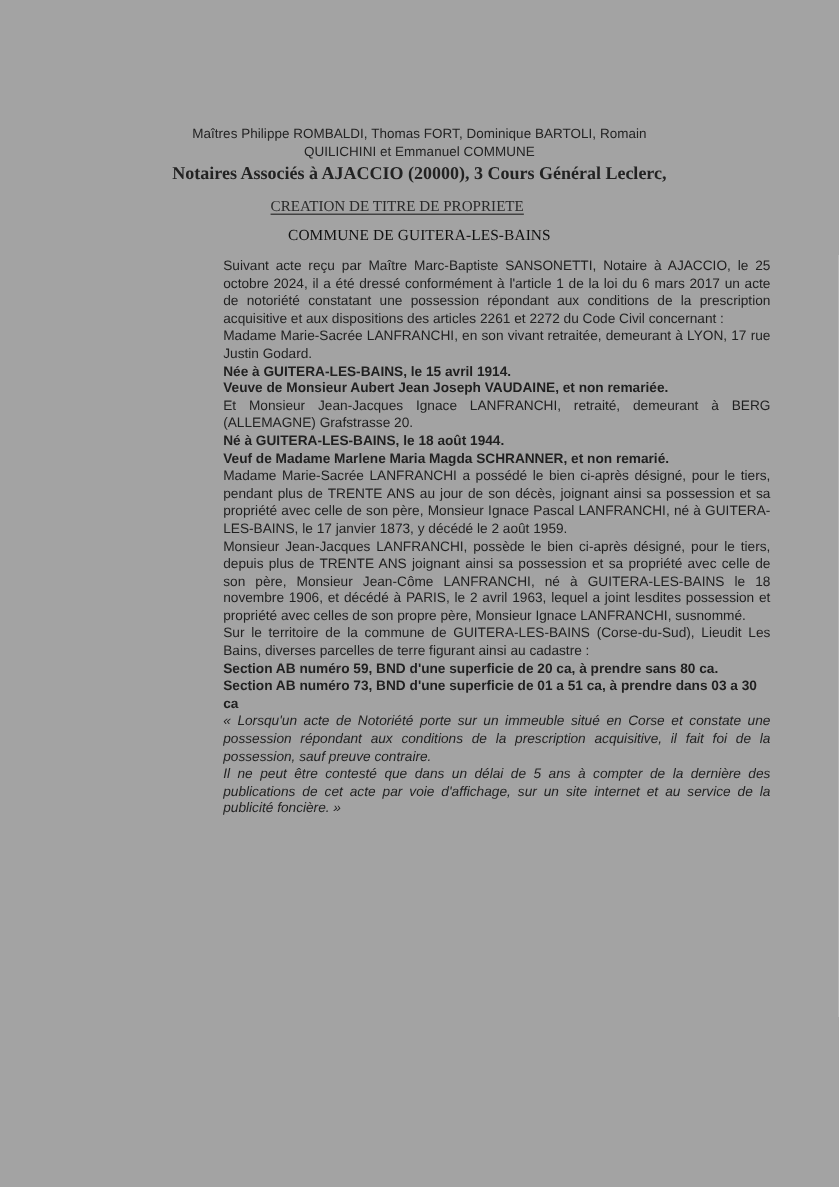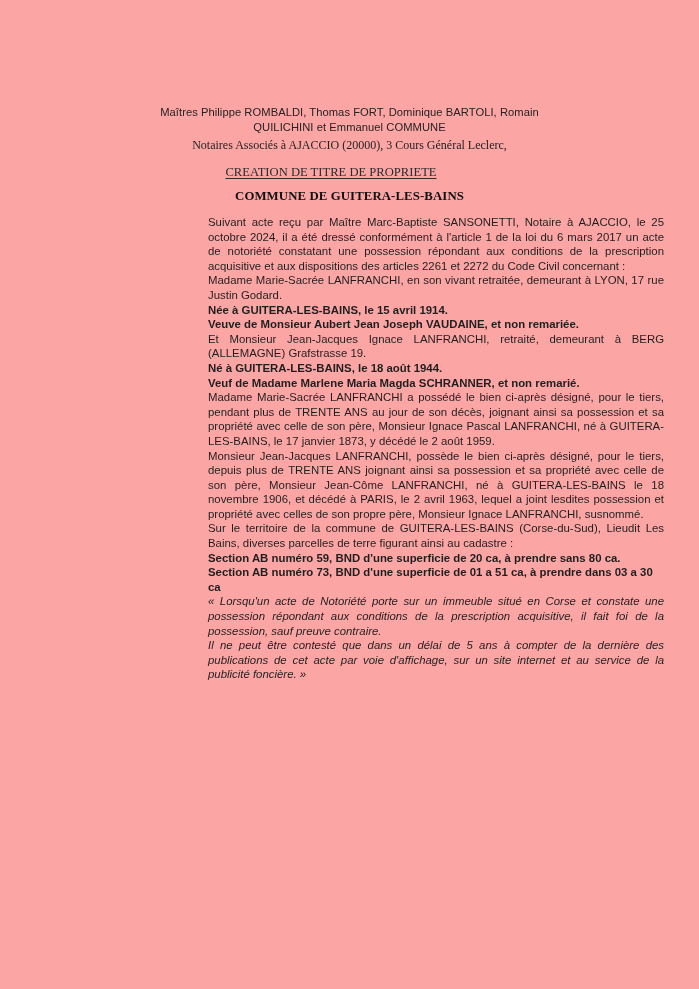"Maîtres Philippe ROMBALDI, Thomas FORT," .page { background: #fca5a5 -> #a3a3a3 }
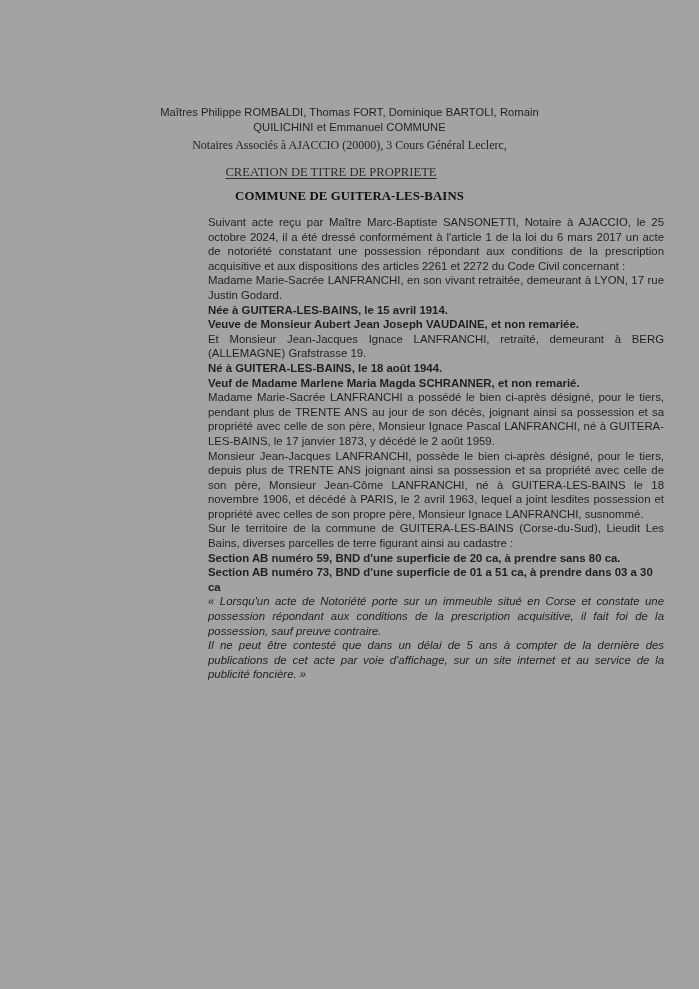"Notaires Associés à AJACCIO (20000)," .lh-line-serif { font-size: 12px -> 15px; font-weight: none -> bold }
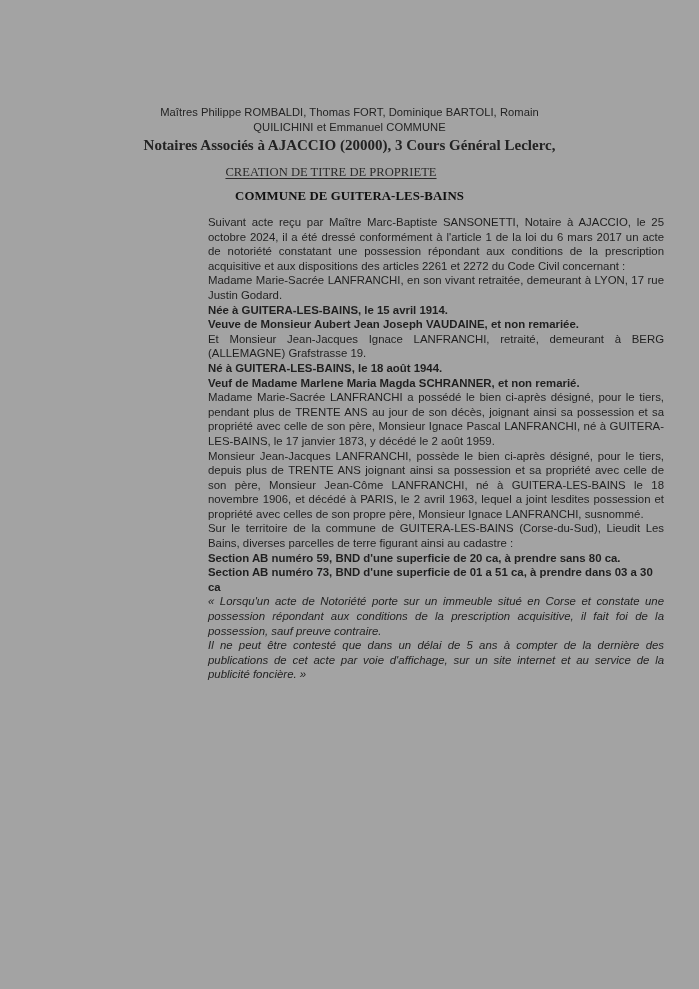"COMMUNE DE GUITERA-LES-BAINS" .title-bold { font-weight: bold -> normal }
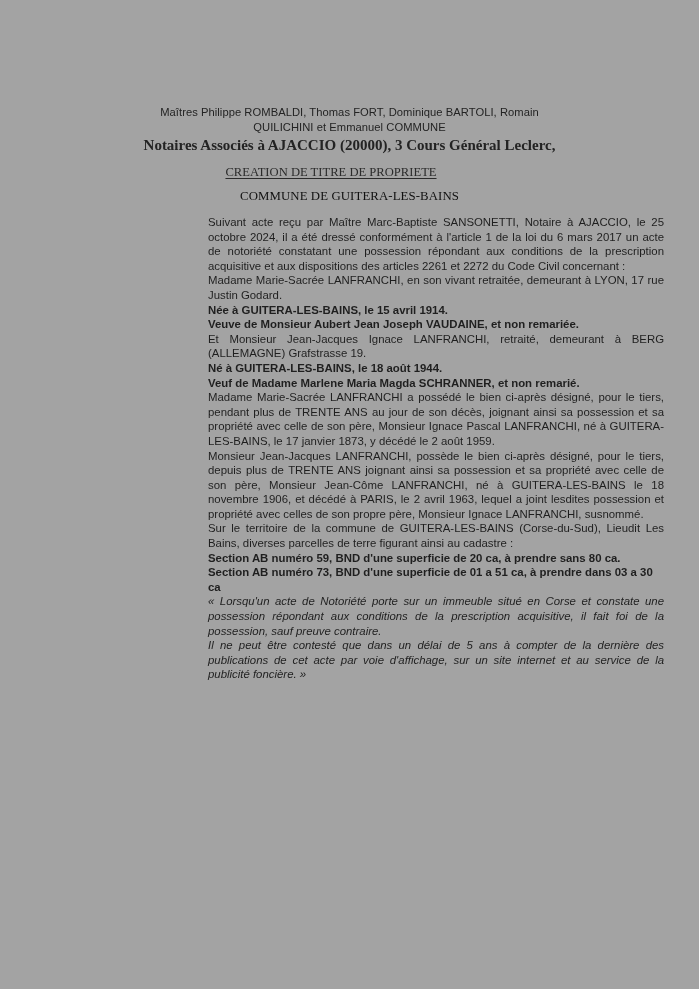"Suivant acte reçu par Maître" .body-block { left: 208px -> 186px }
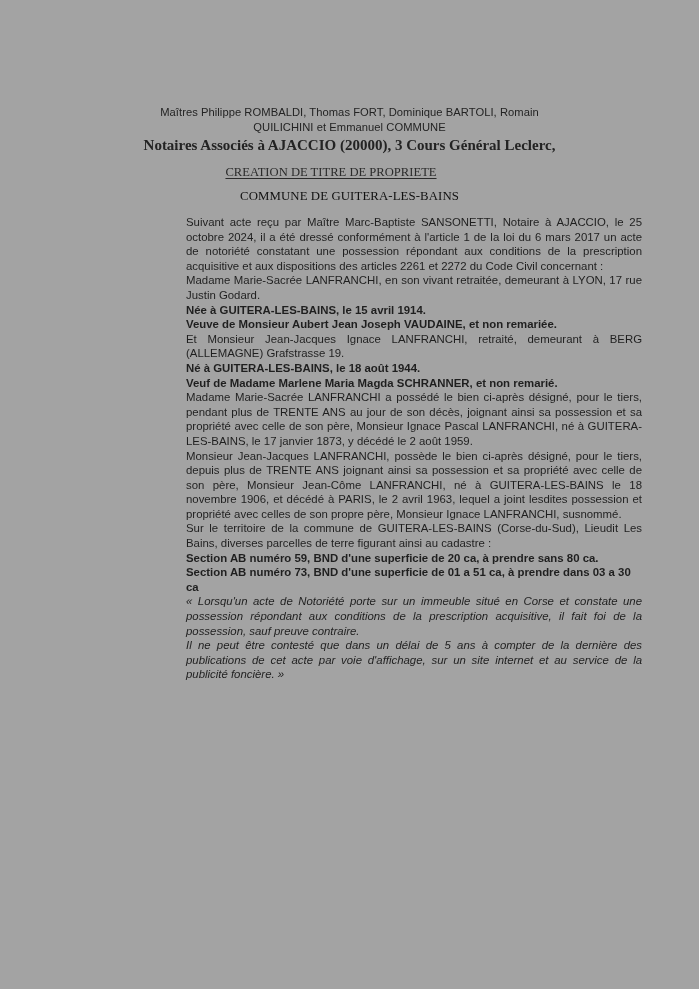"Et Monsieur Jean-Jacques Ignace" p.para { text: 19 -> 20 }
